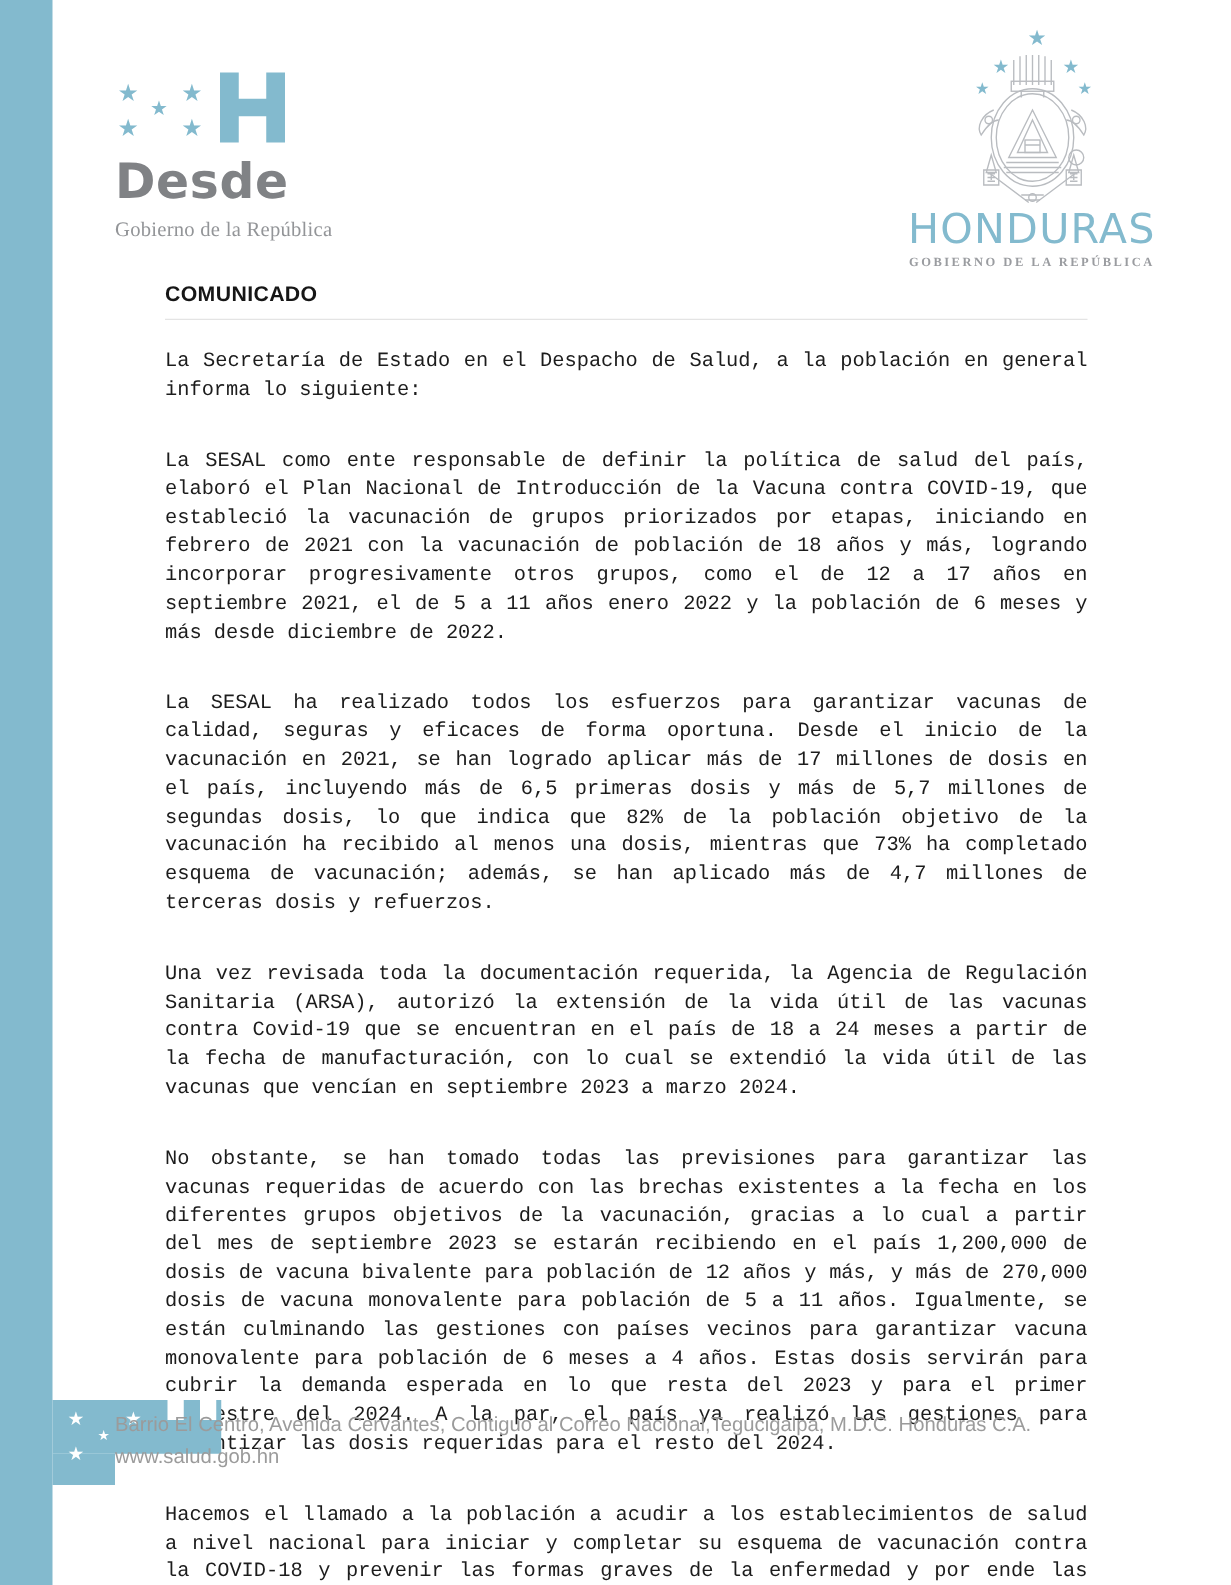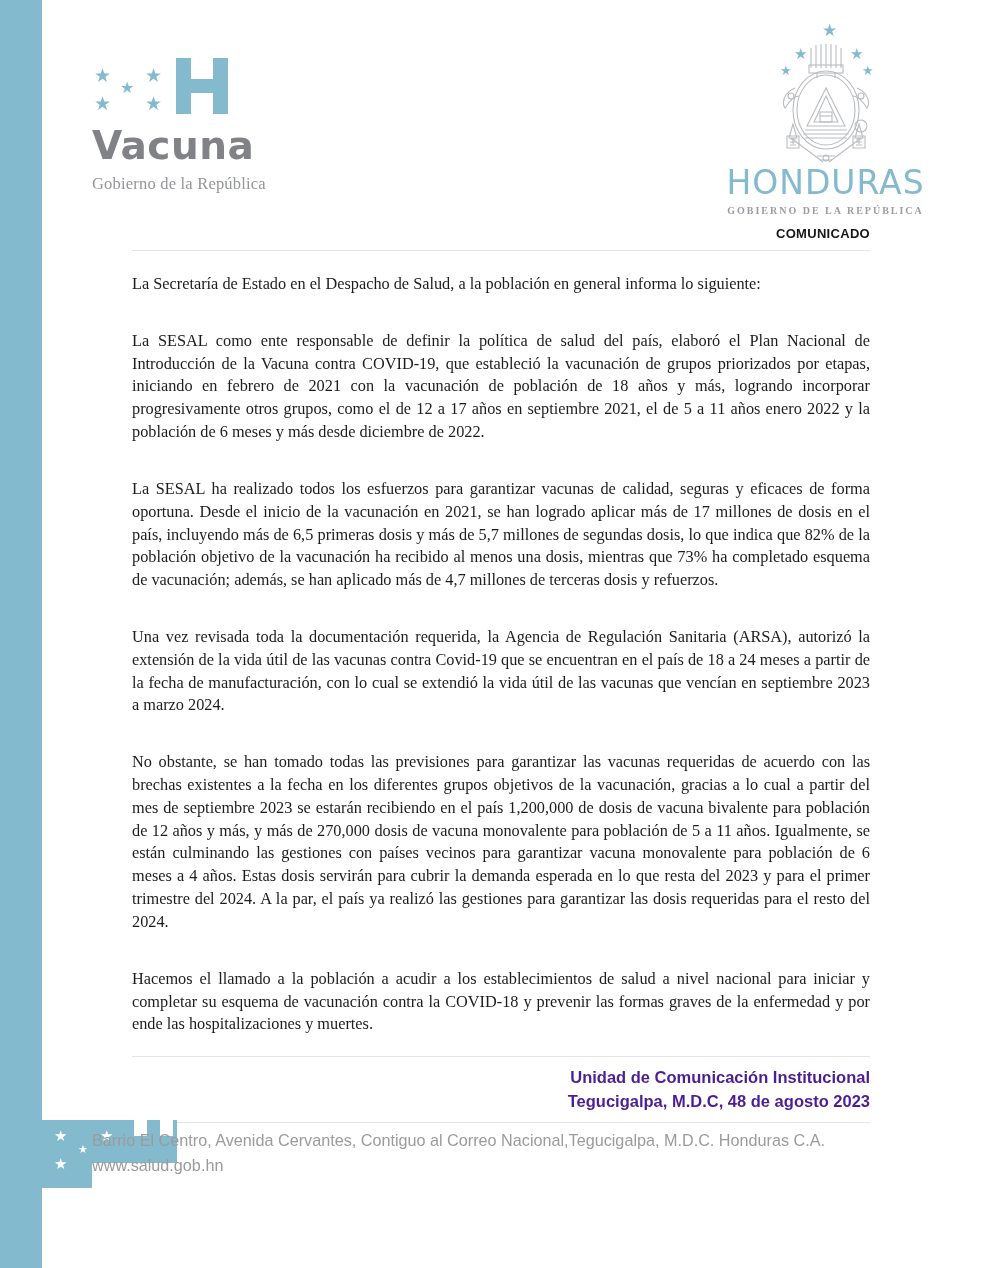"Vacuna" div.salud-word { text: Vacuna -> Desde }
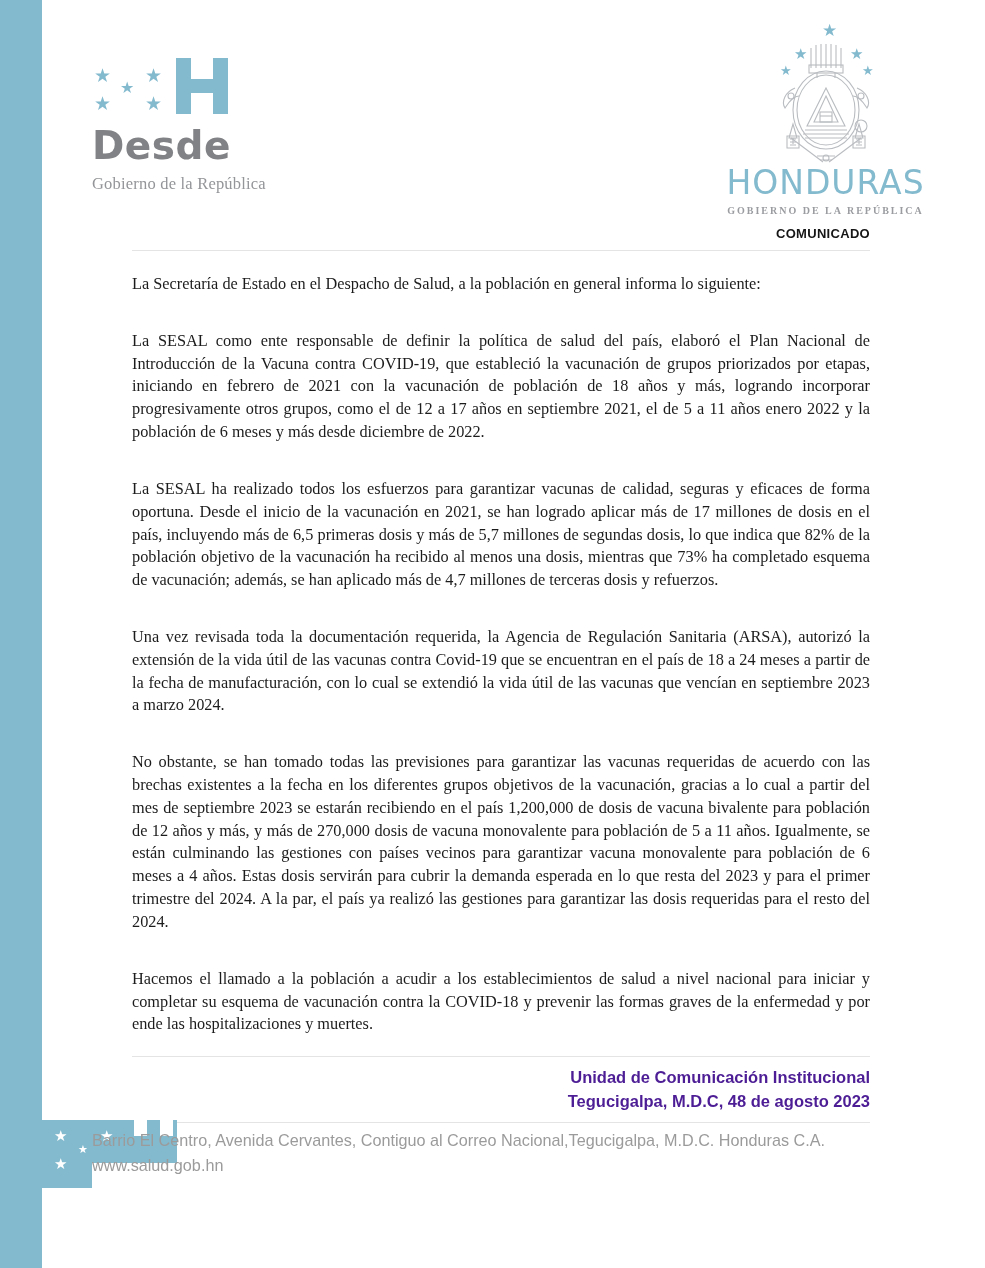"COMUNICADO" .doc-title { font-size: 13px -> 17px; text-align: right -> left }
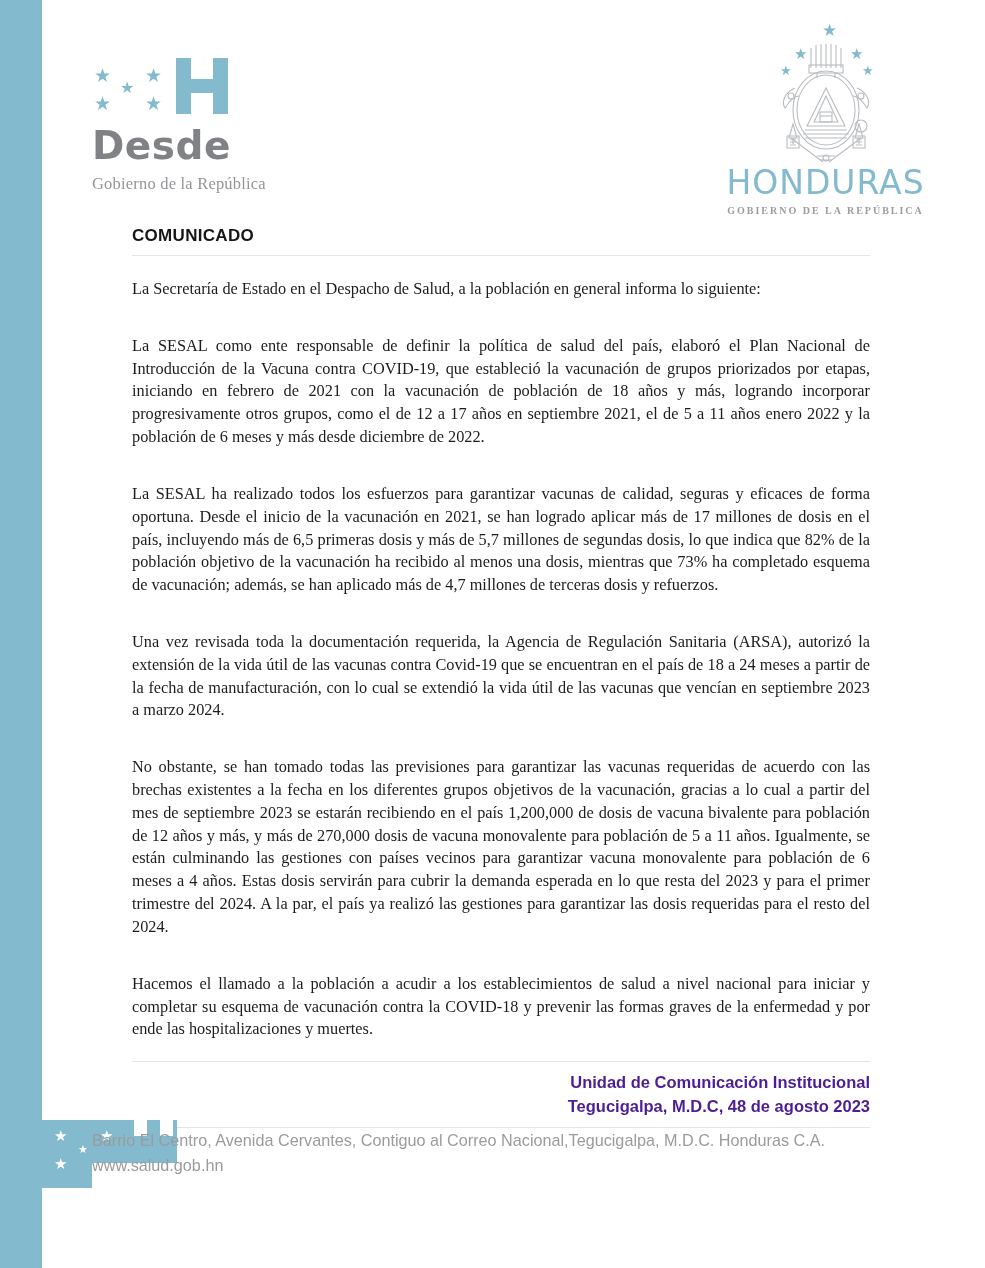"La Secretaría de Estado en" .para { font-family: Liberation Serif, serif -> Liberation Mono, monospace }
